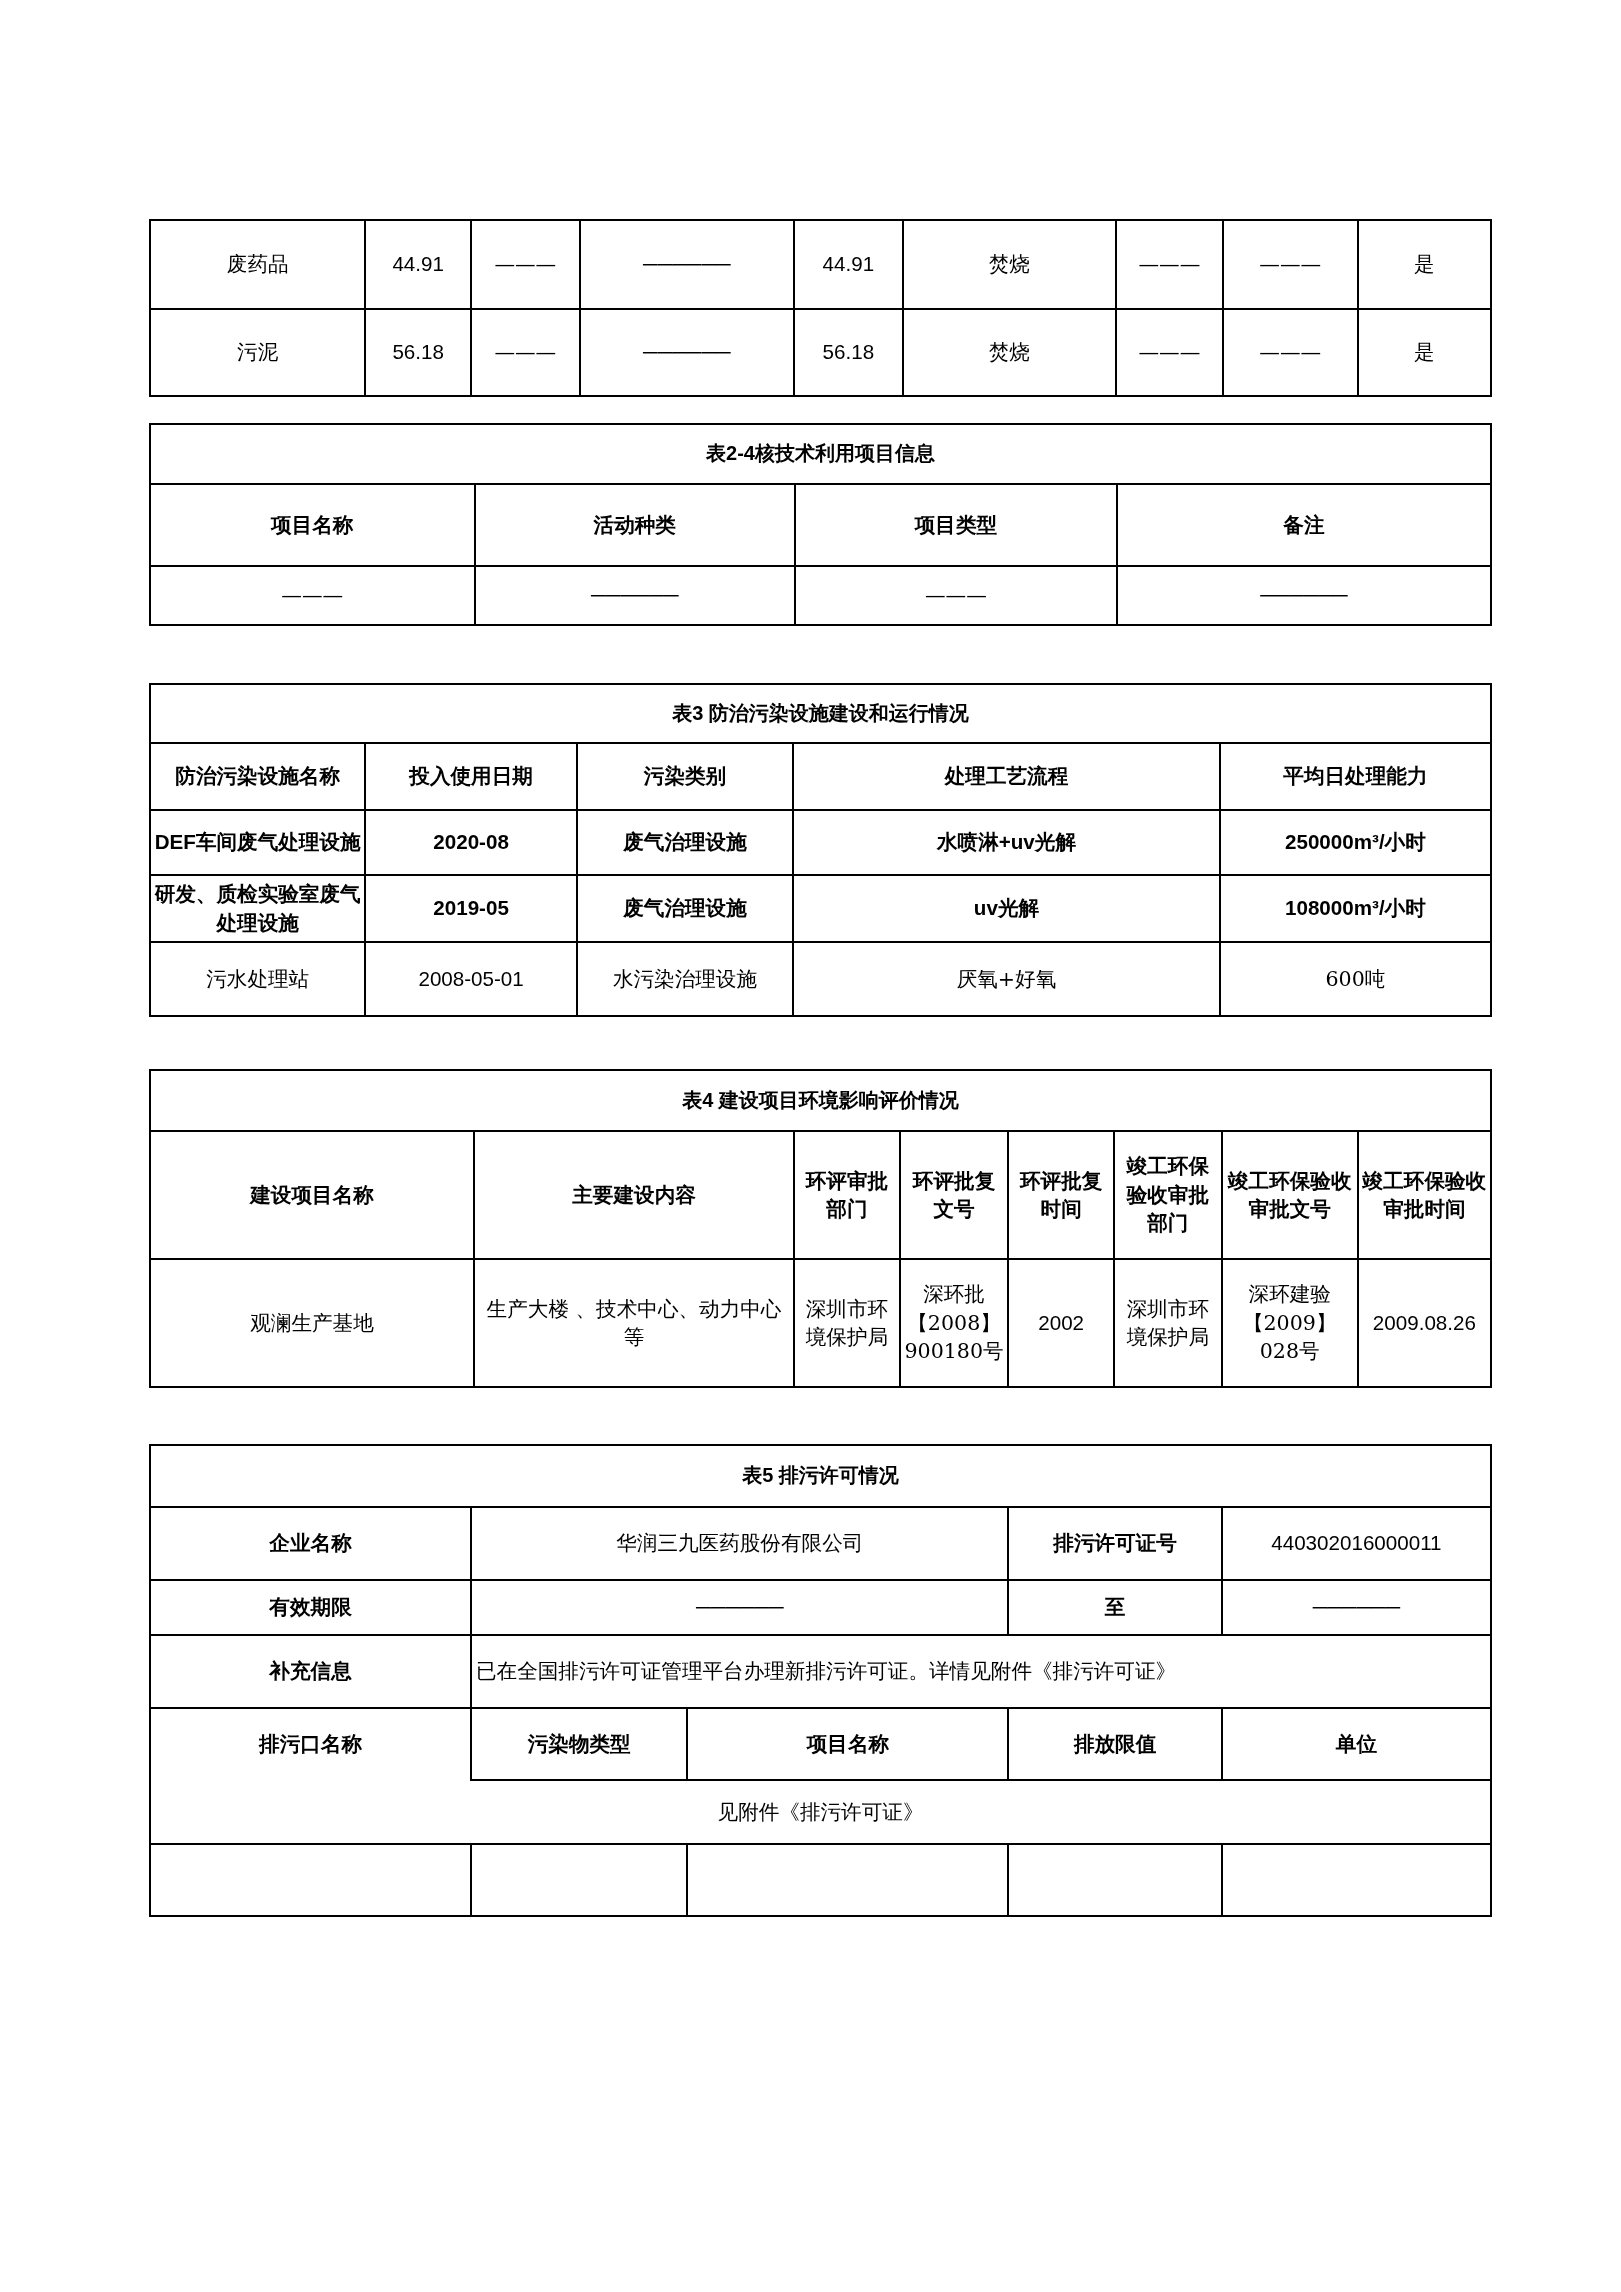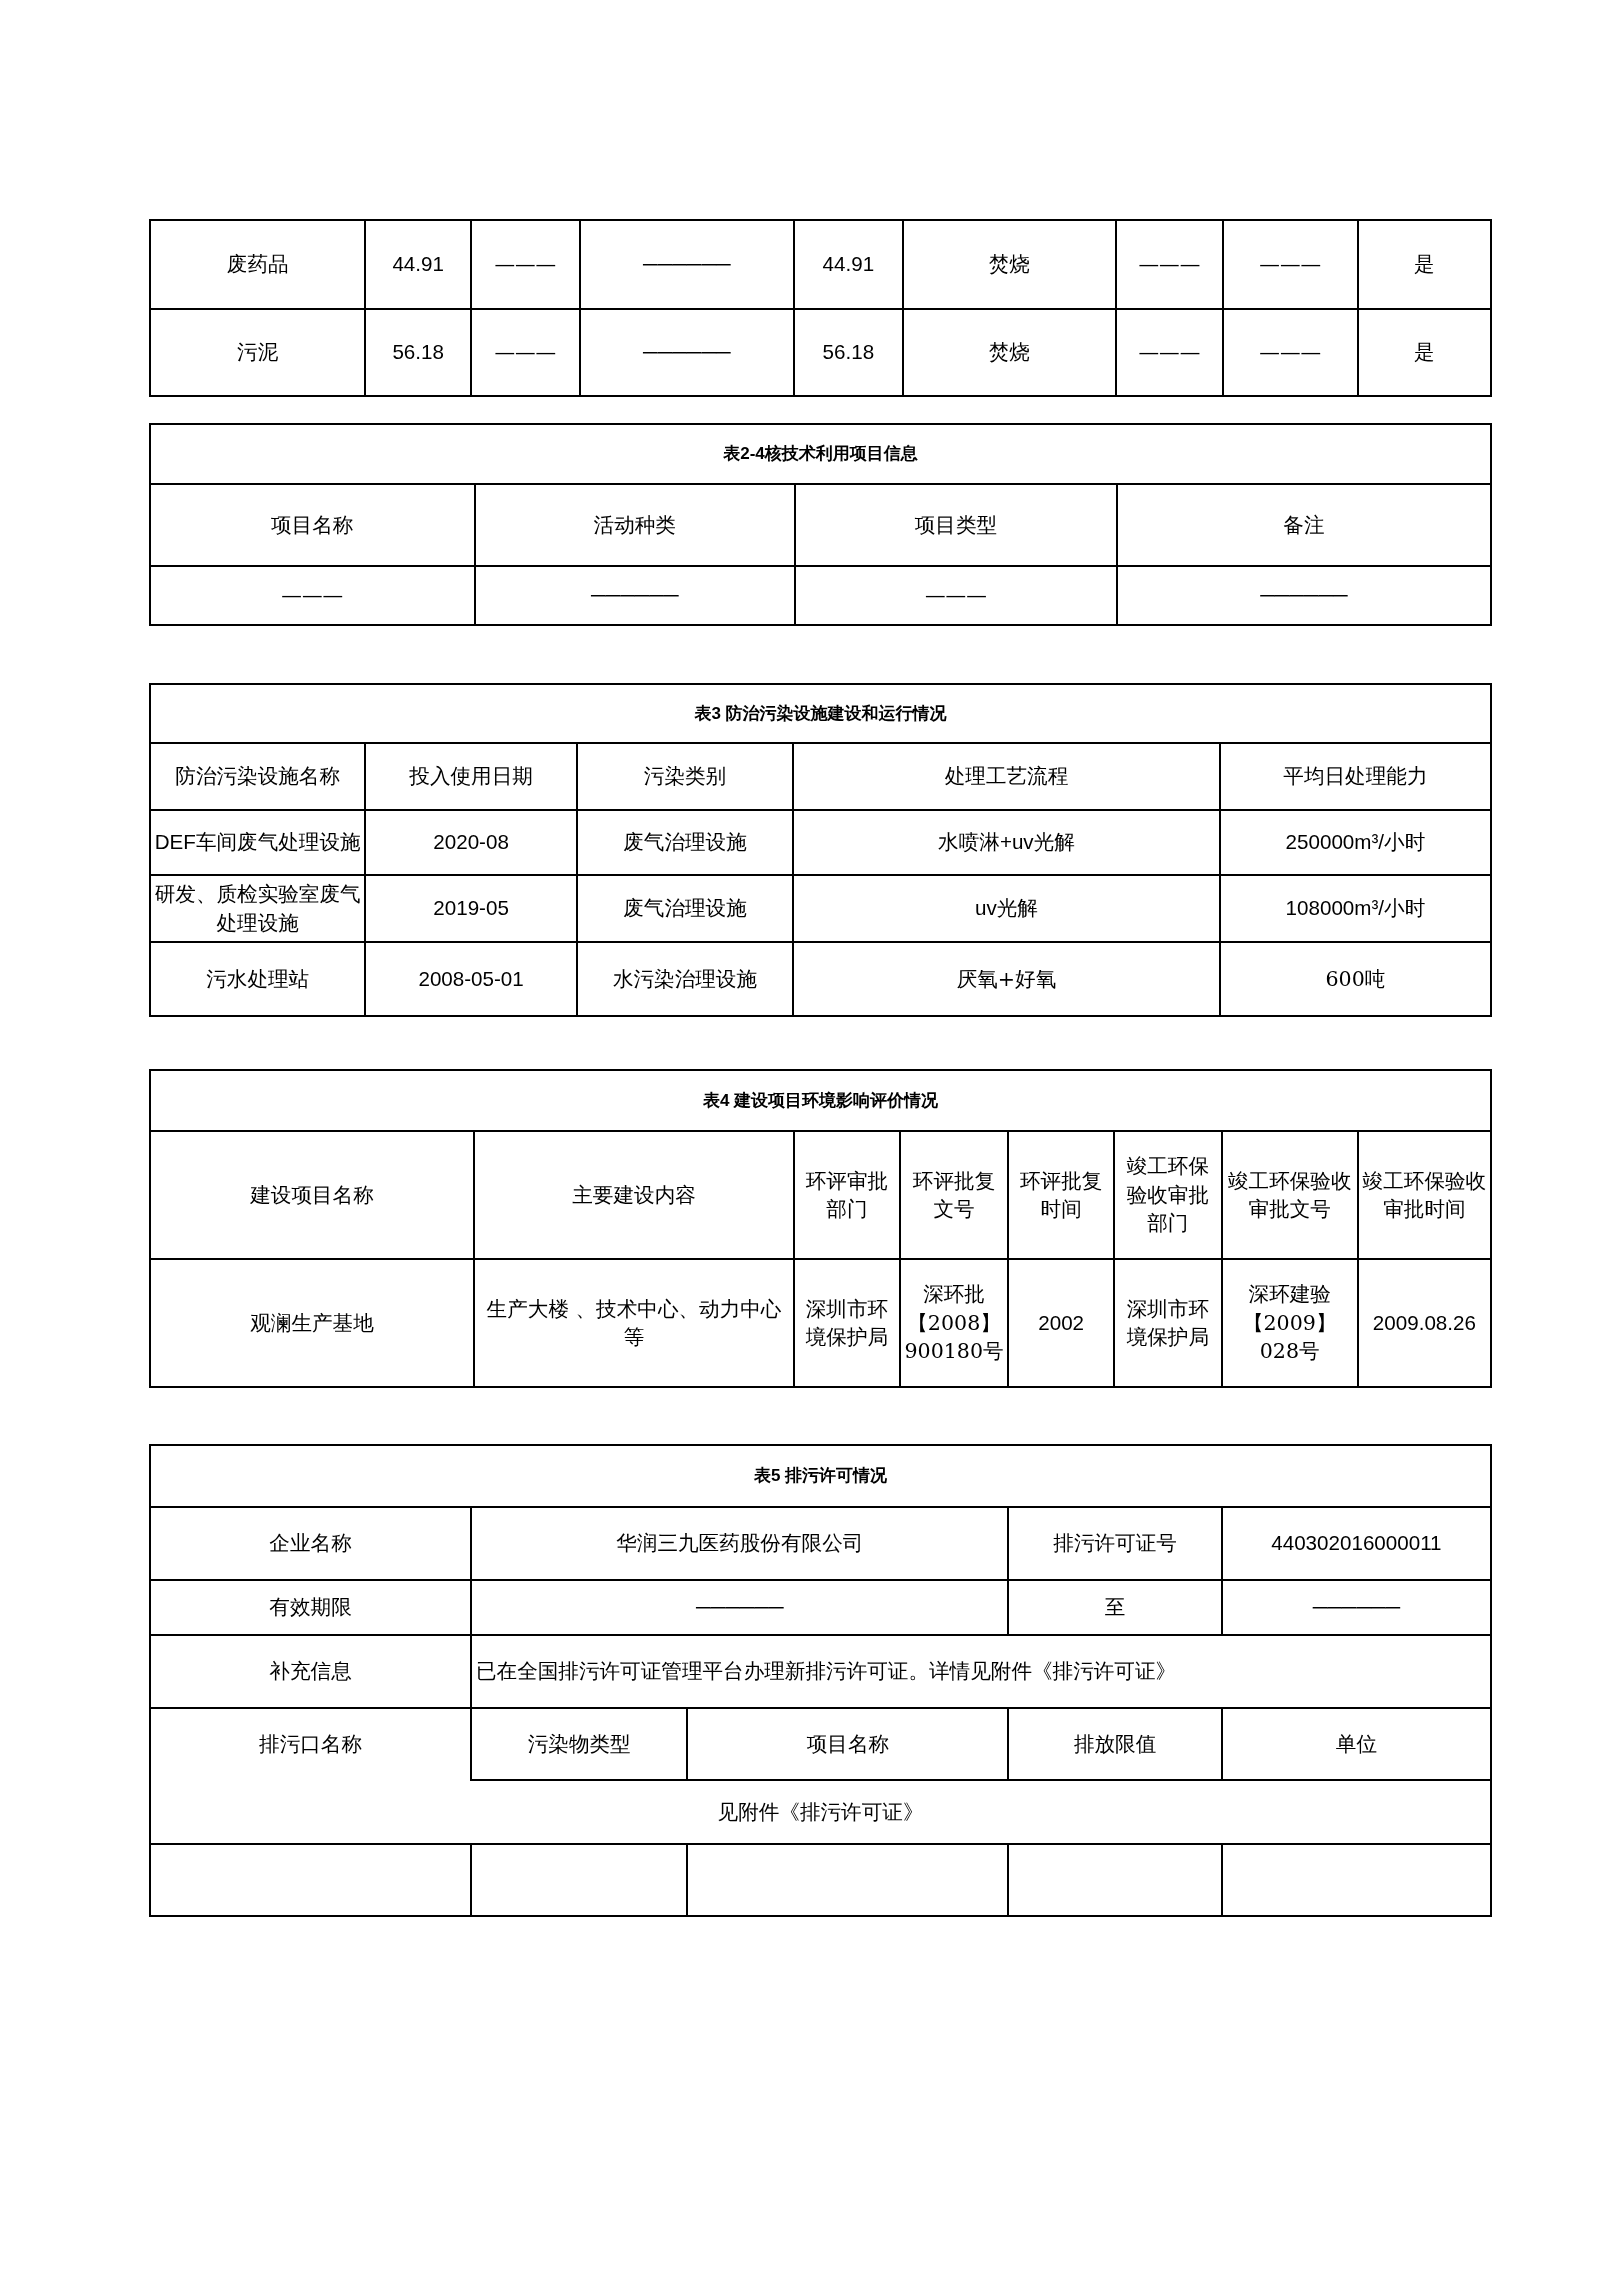"表2-4核技术利用项目信息" .t-title { font-size: 17px -> 20px }
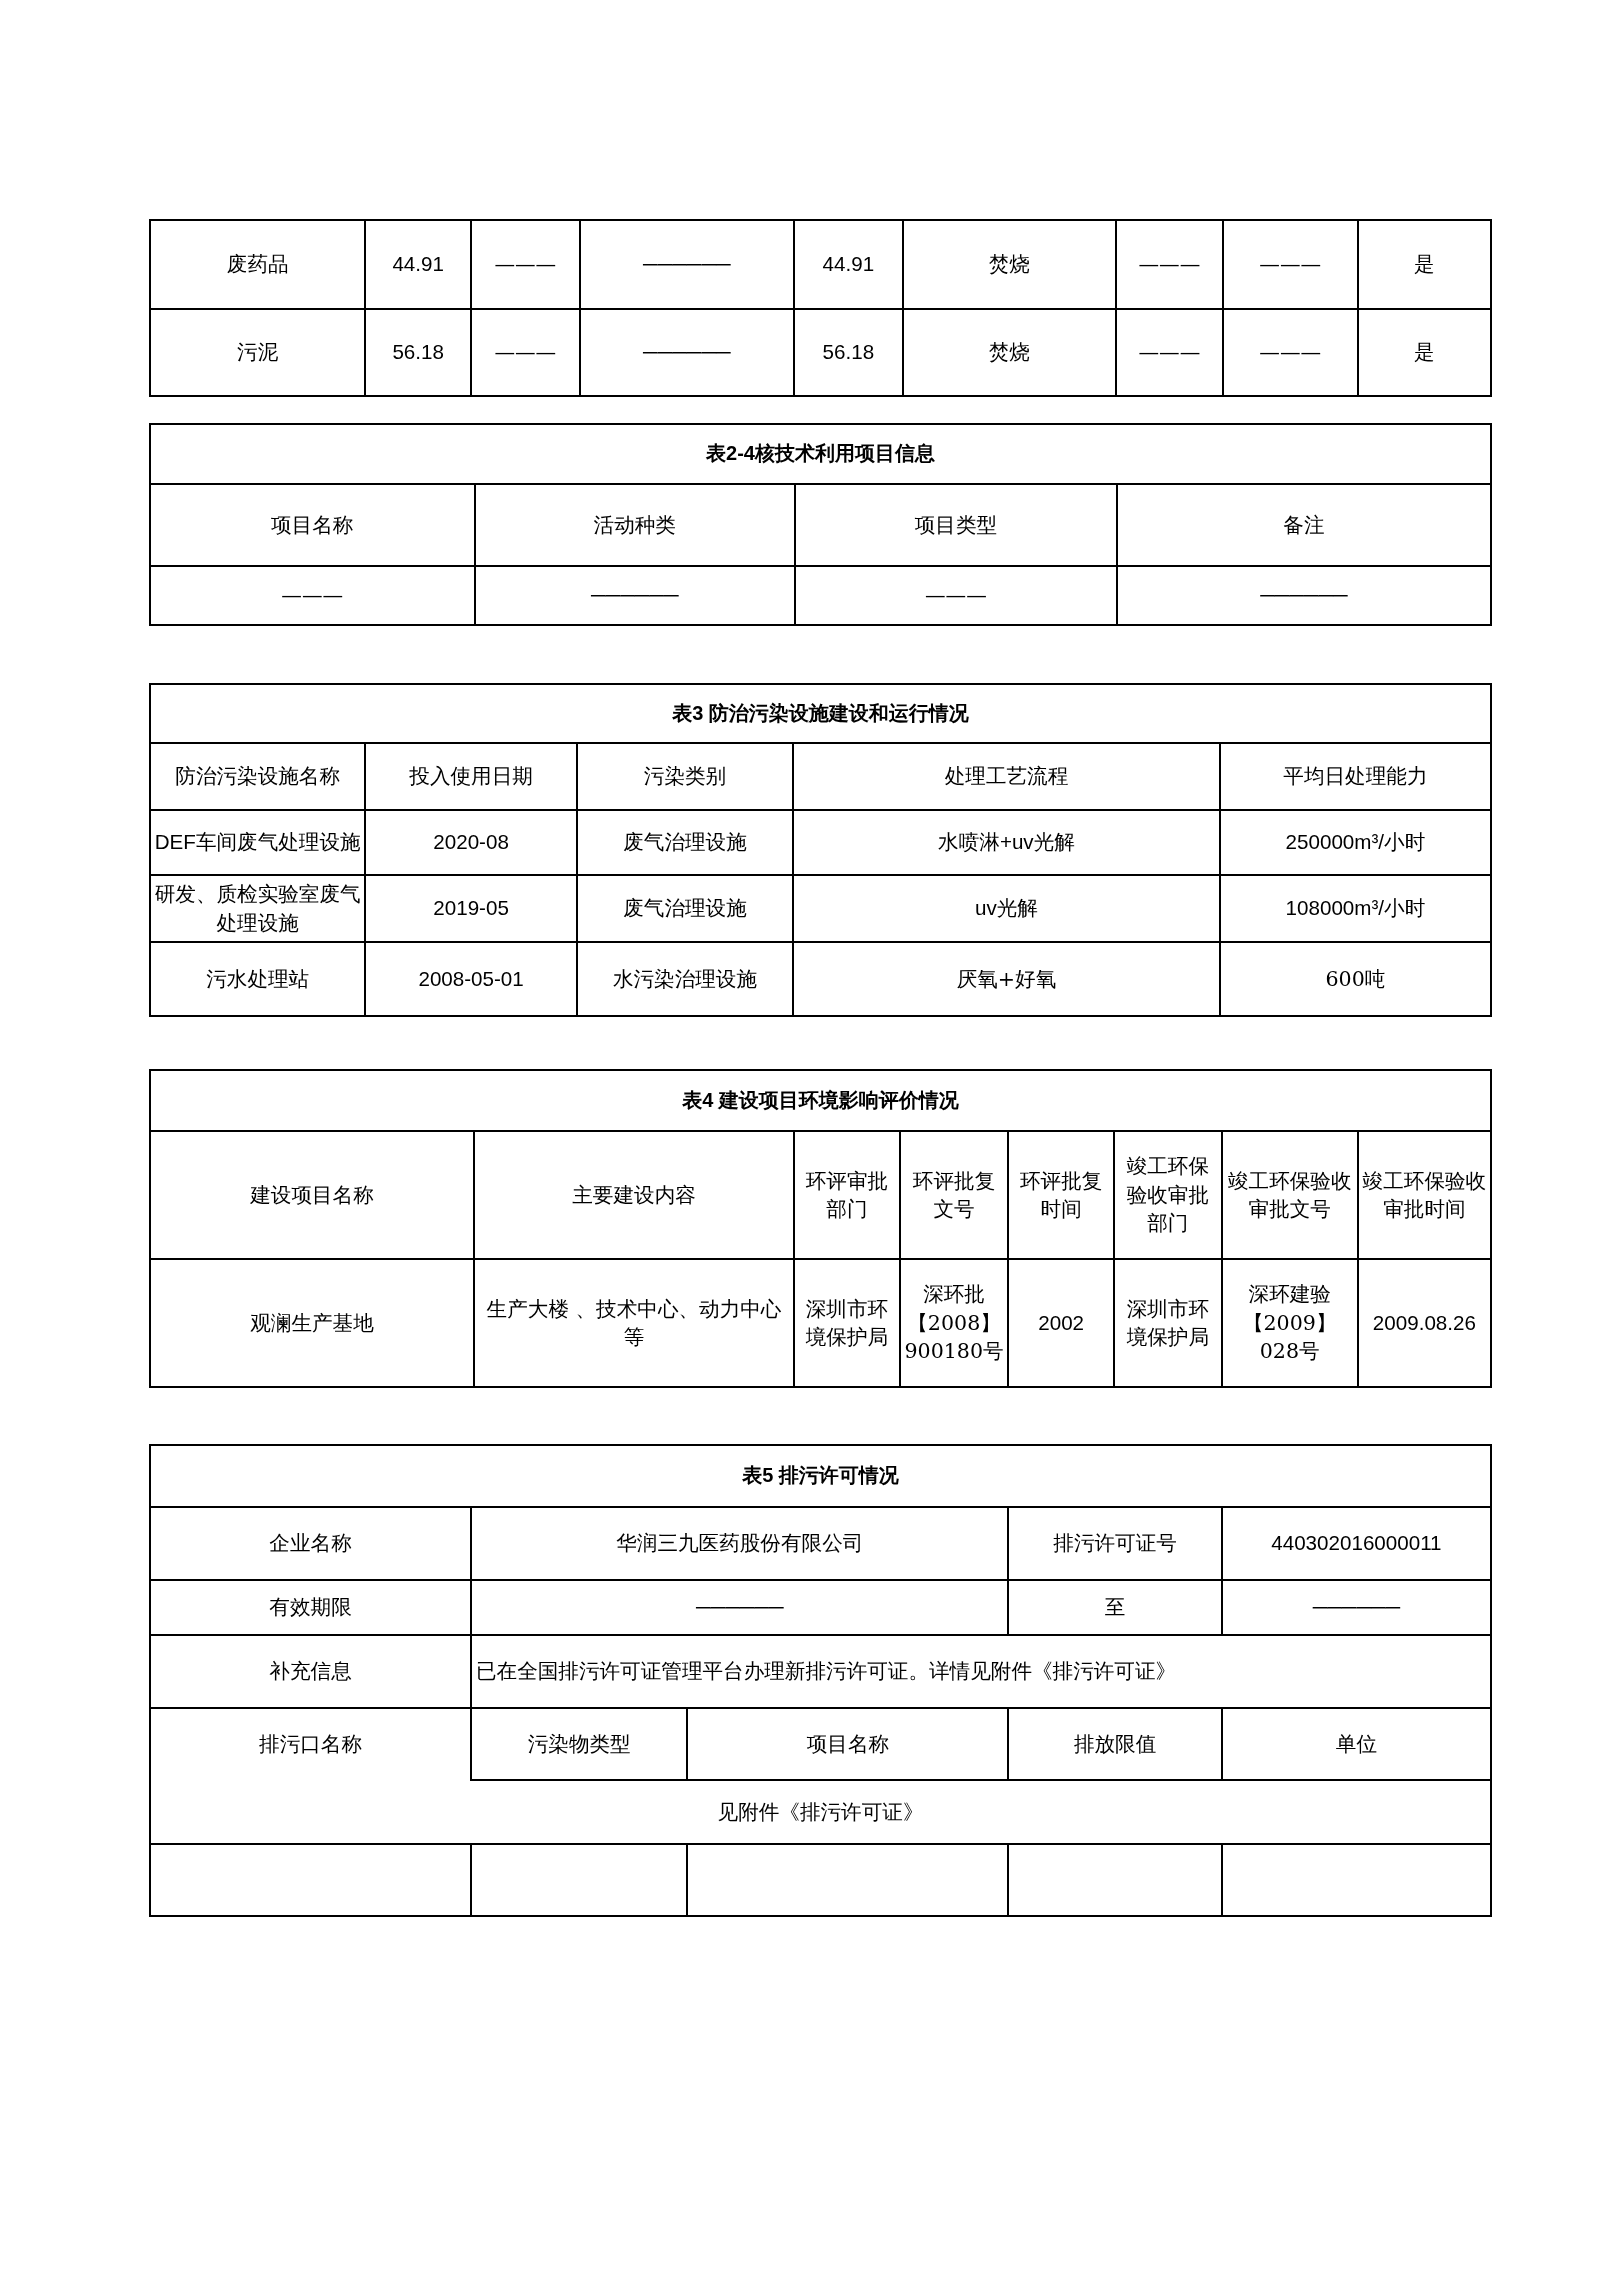"项目名称" .hd { font-weight: 400 -> 700 }
